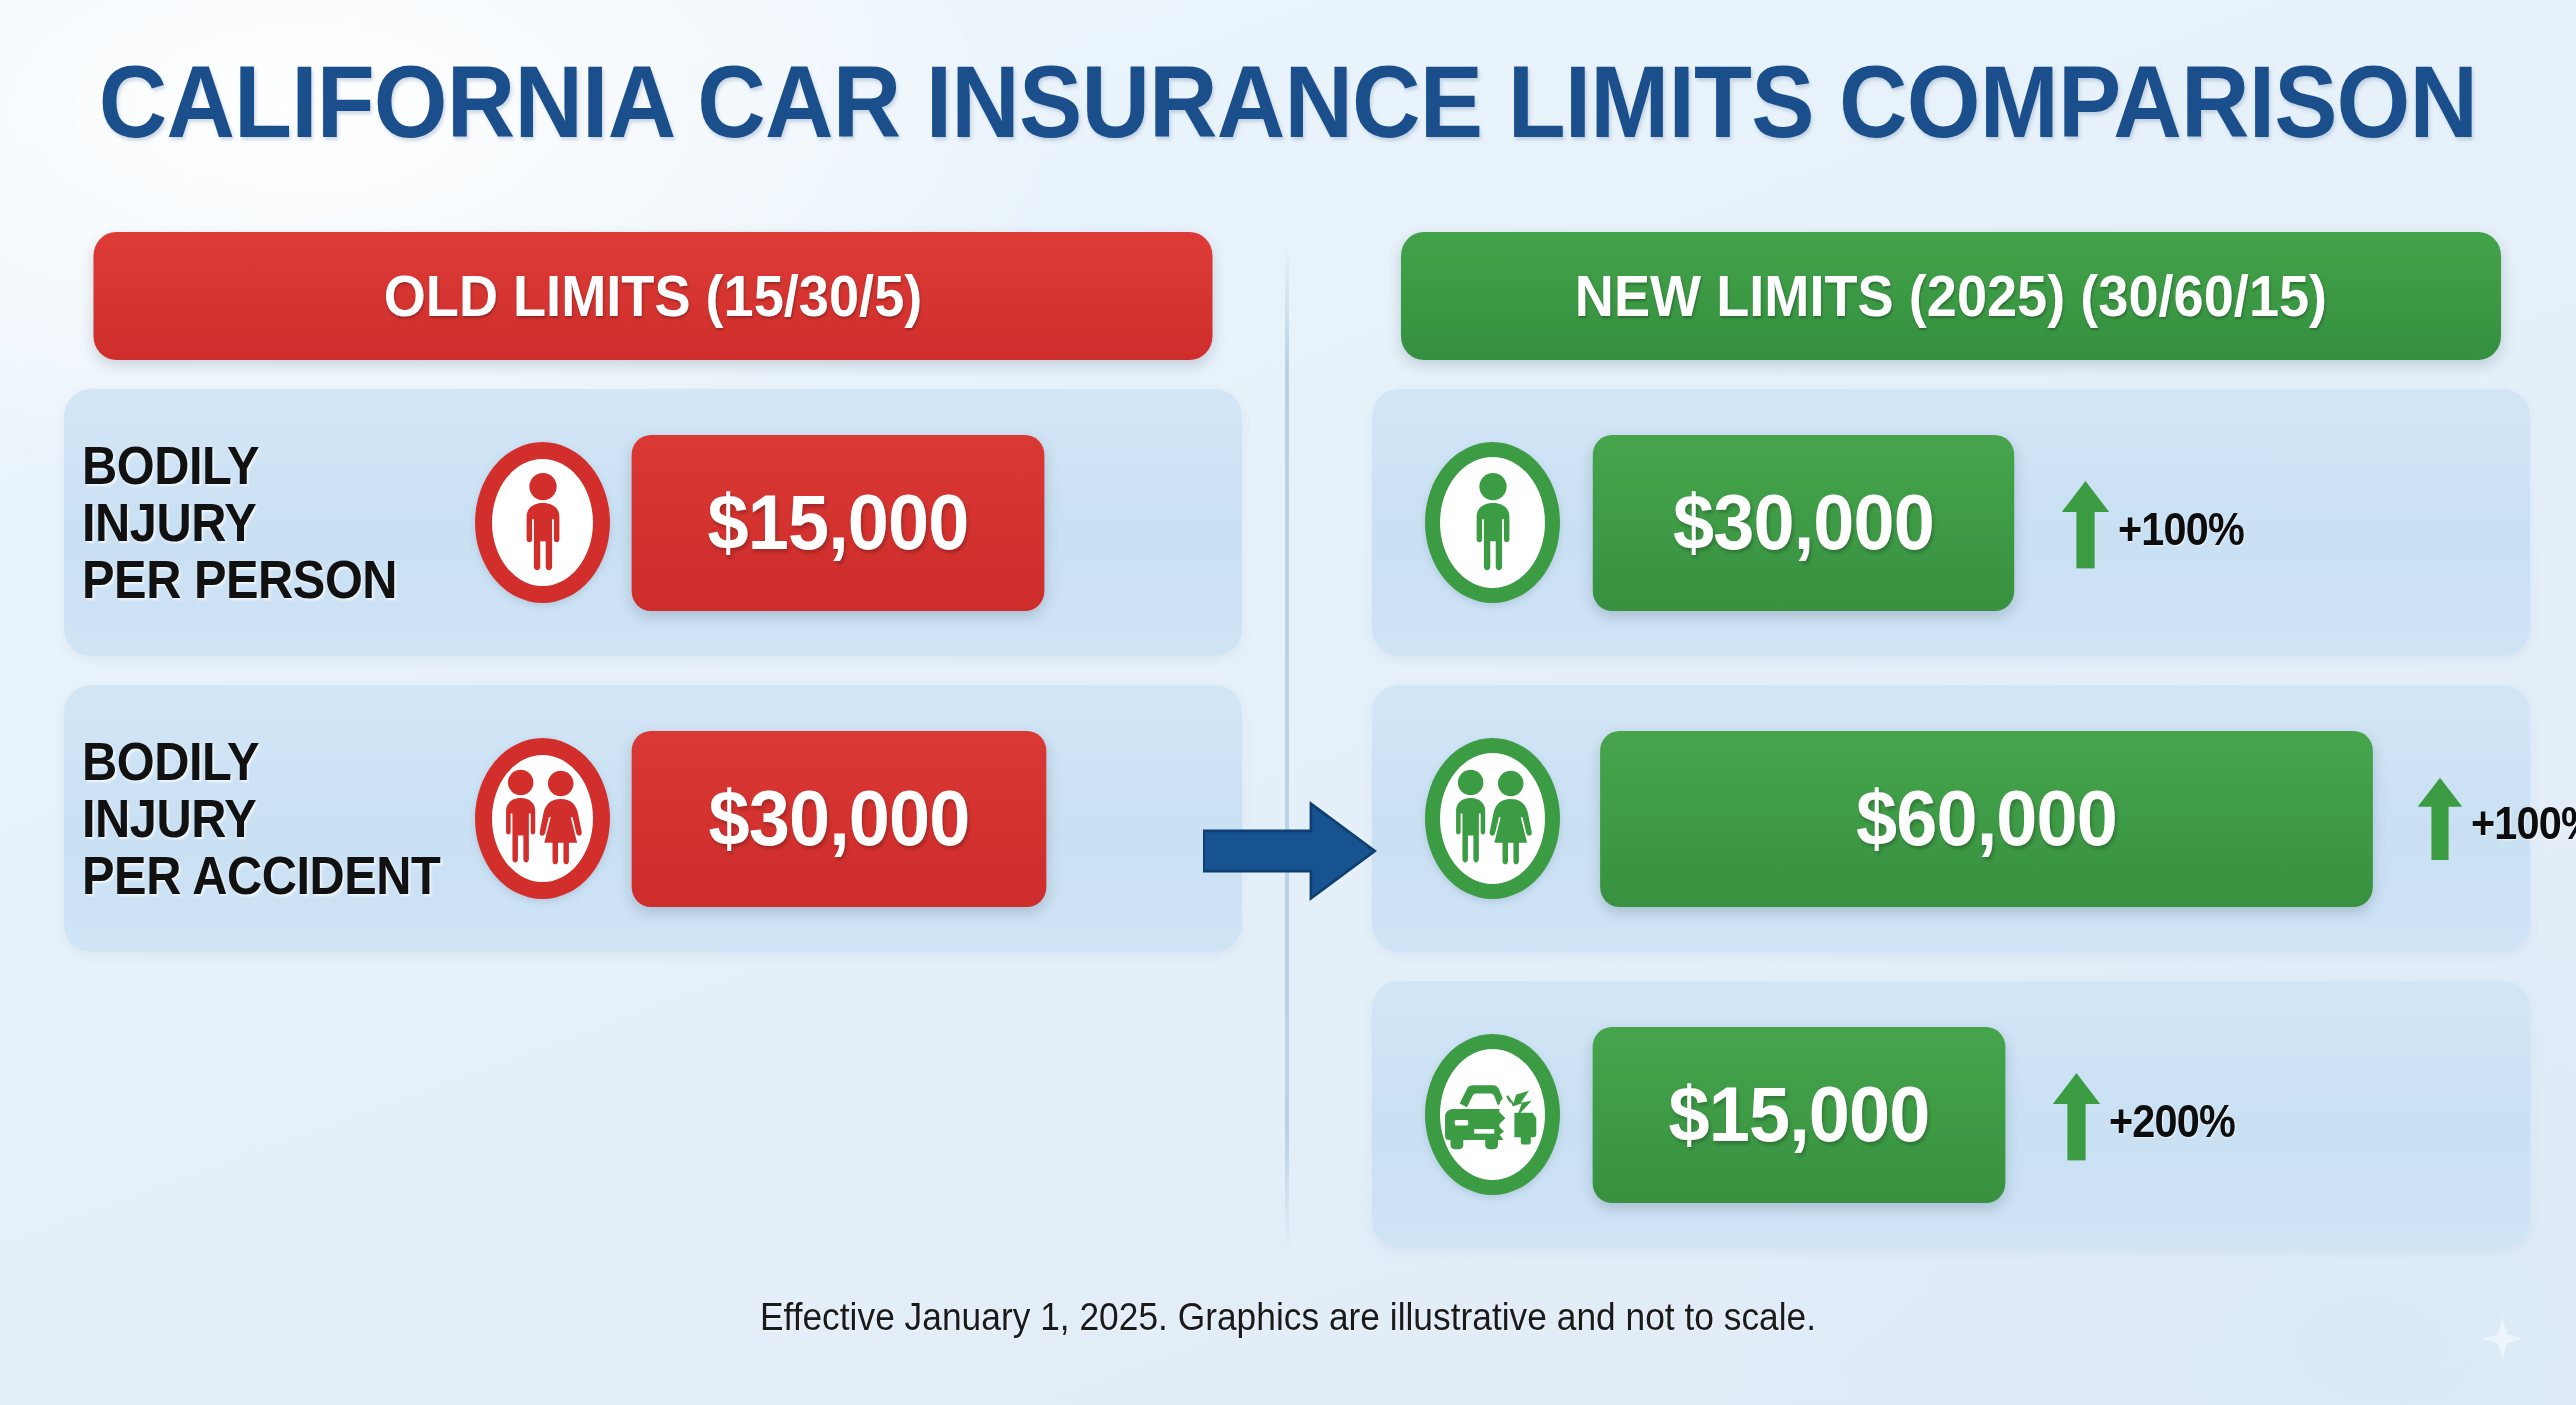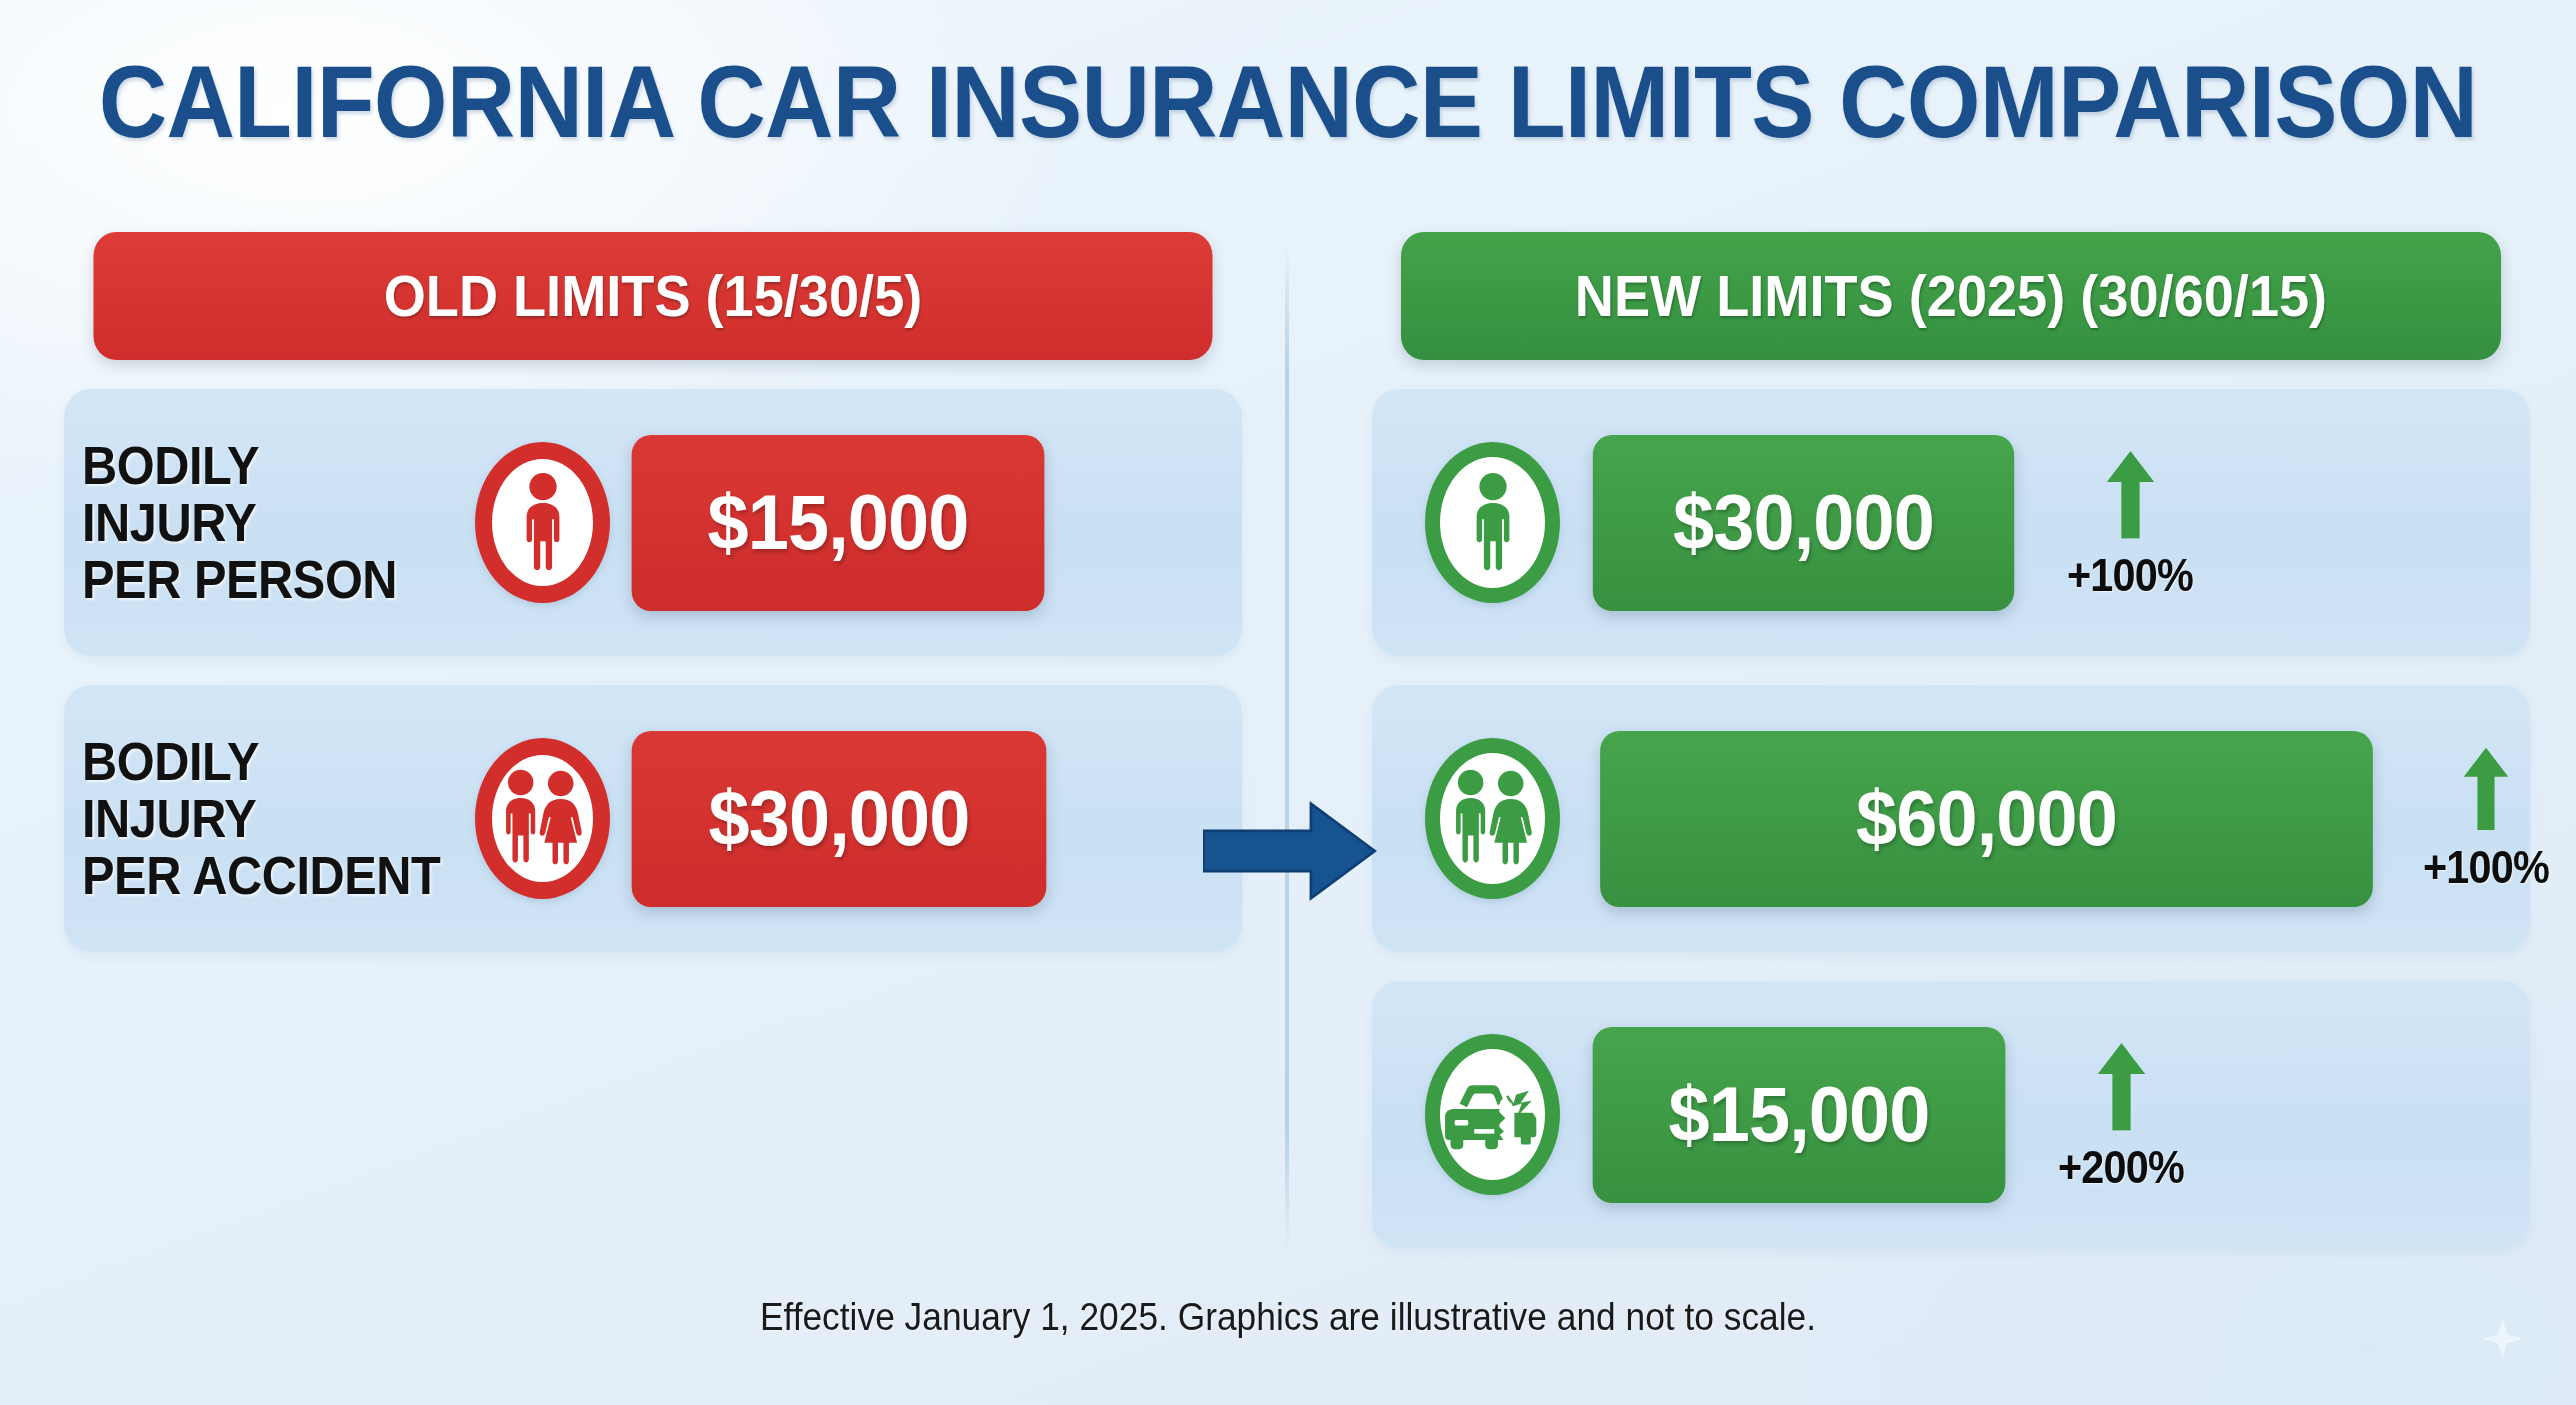"+100%" .delta { flex-direction: column -> row }
